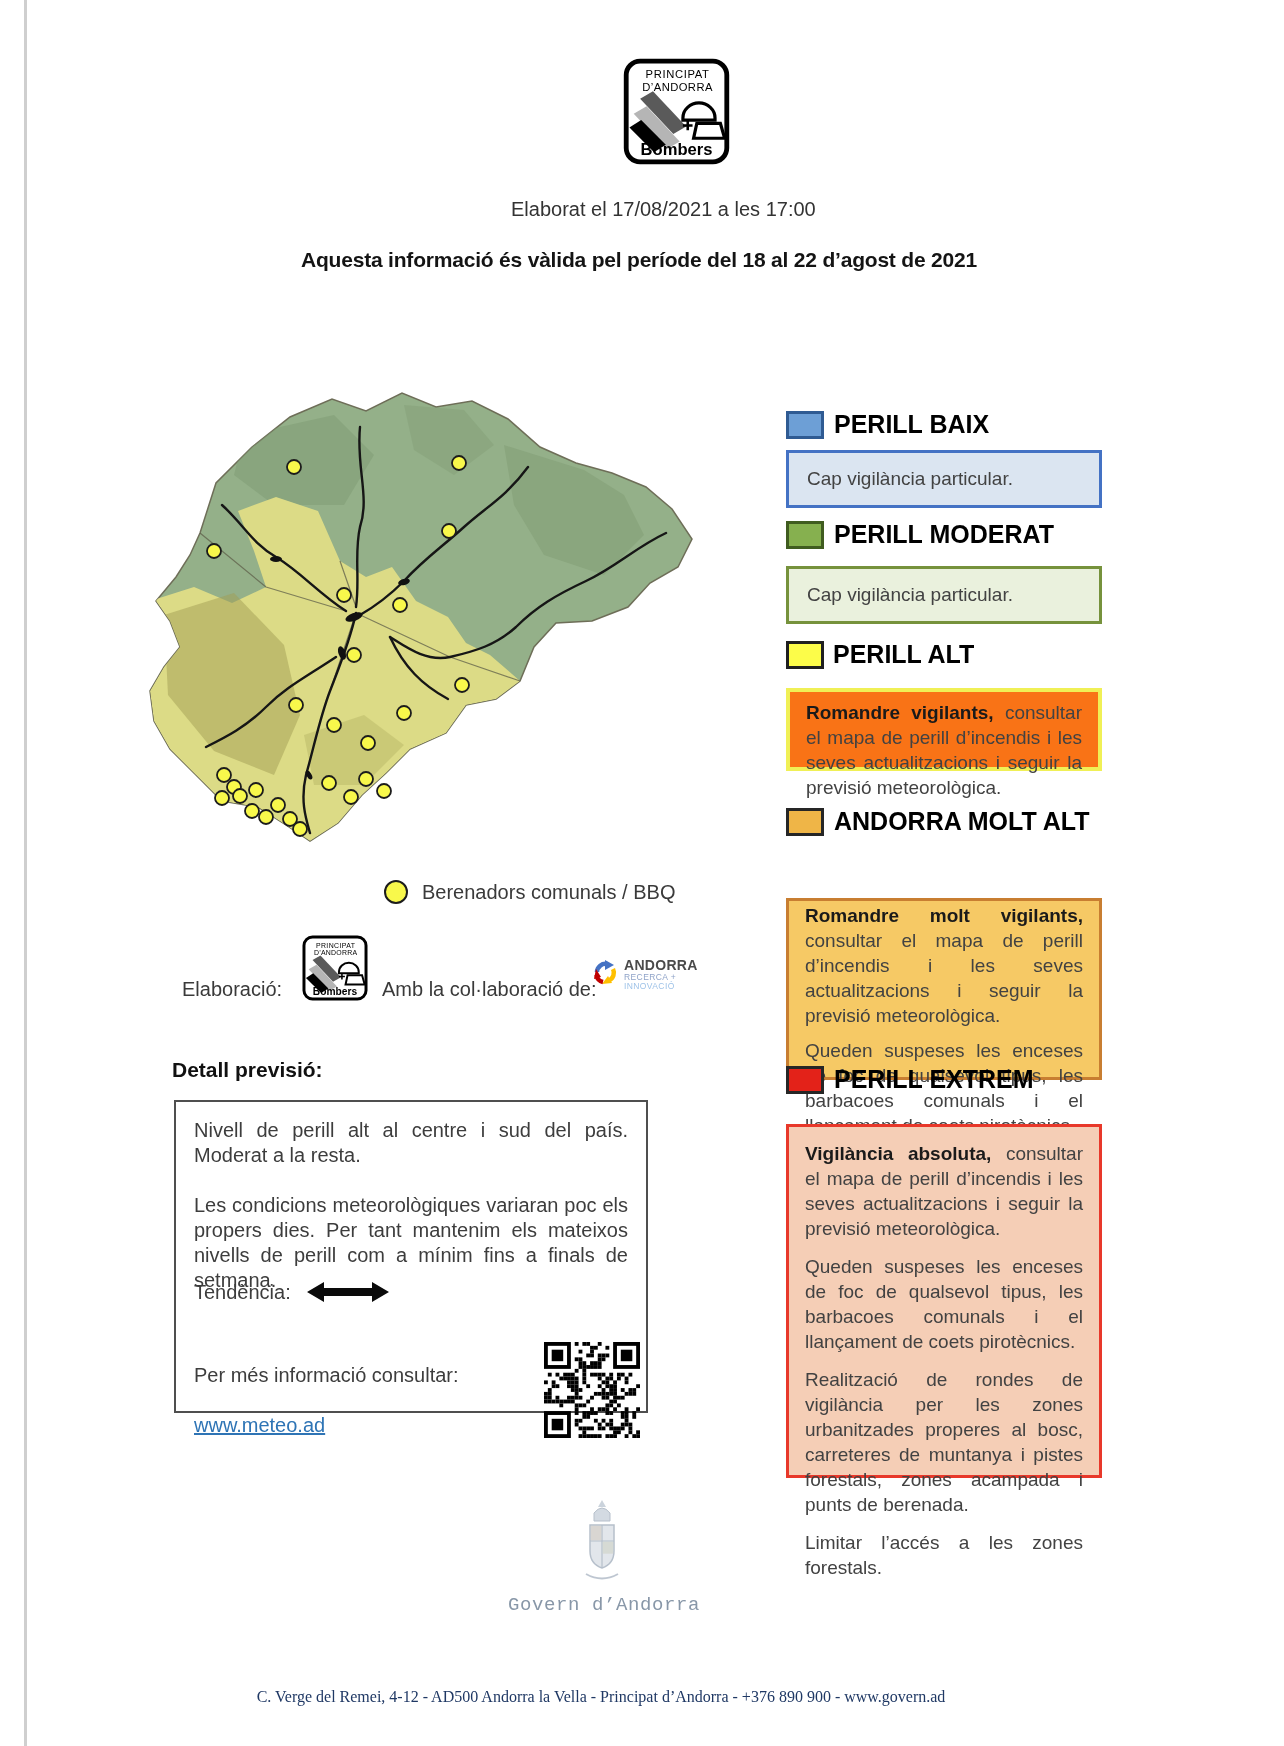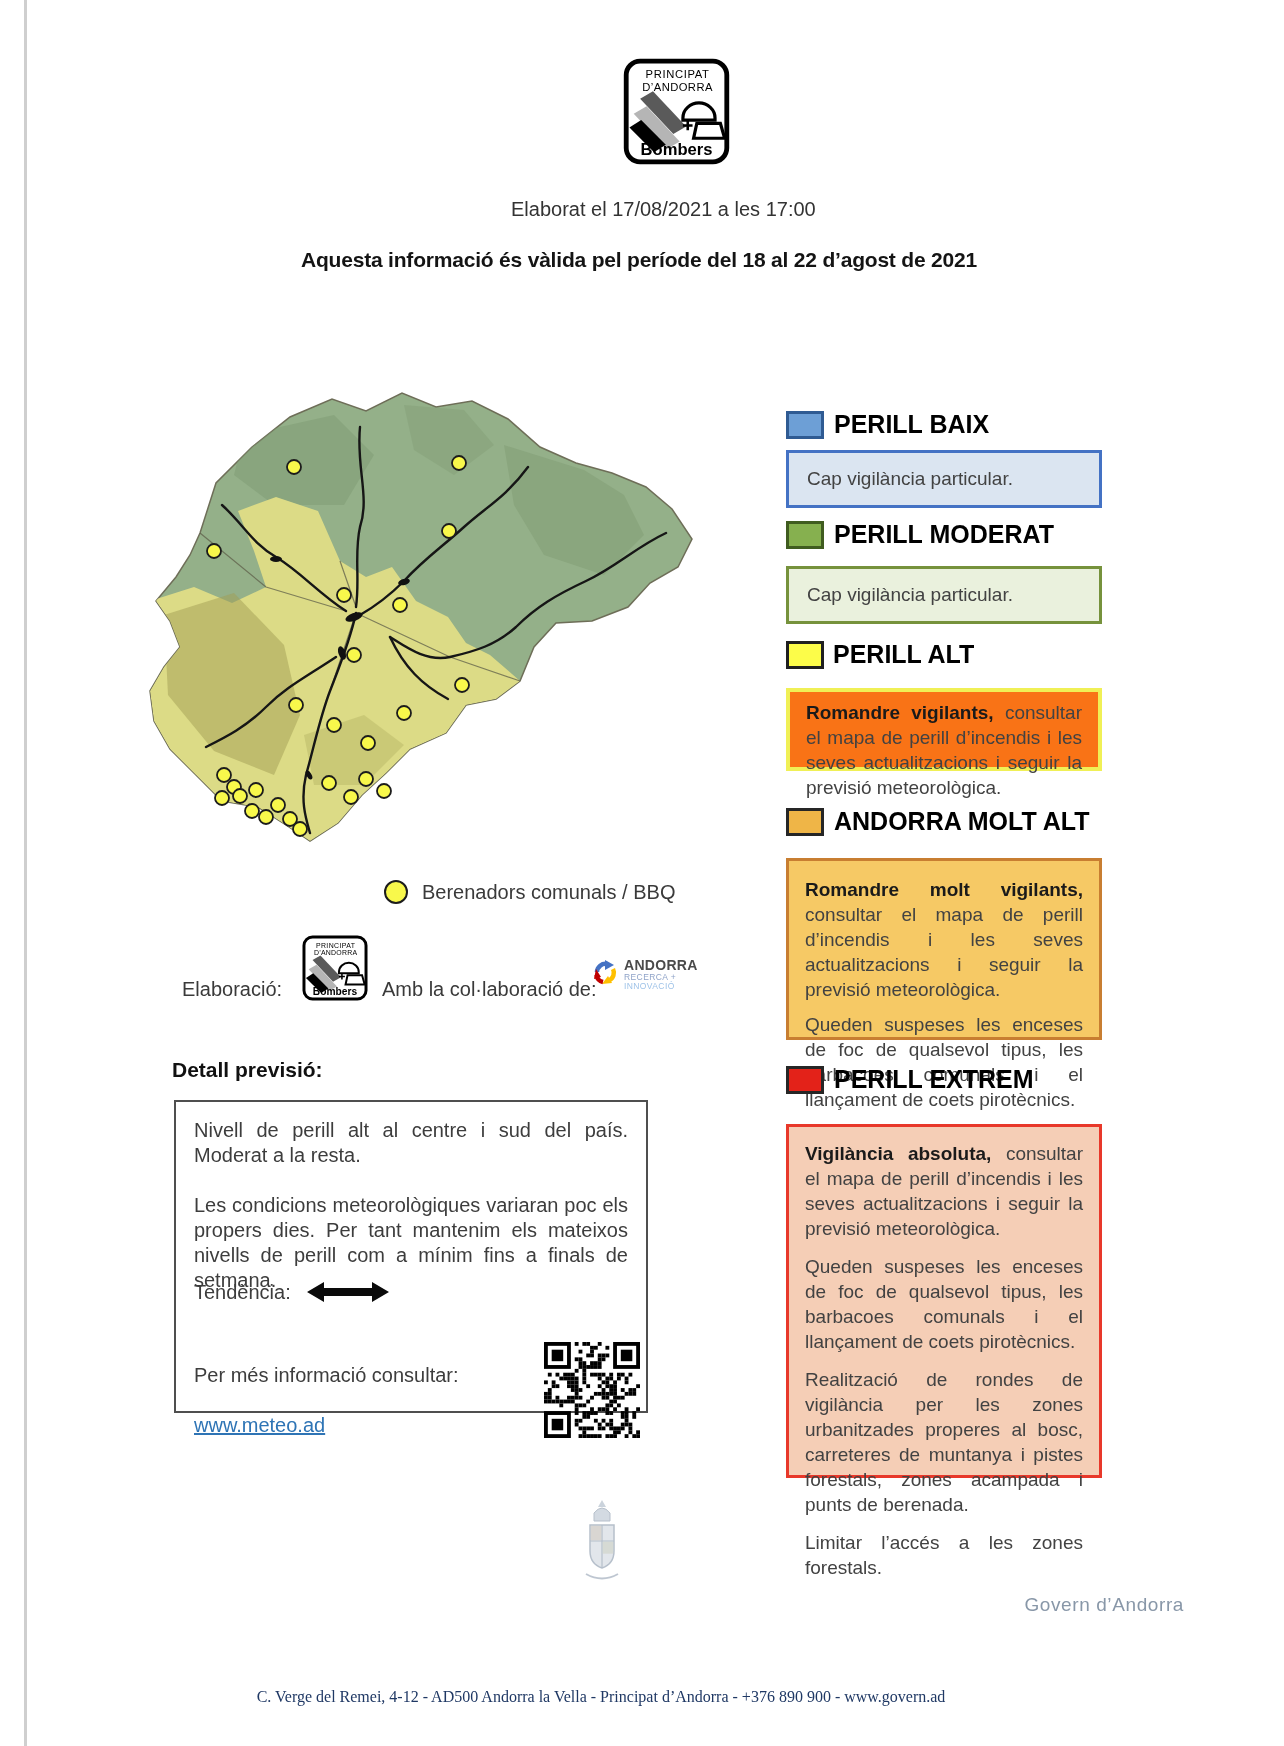"Romandre molt vigilants, consultar el" .box-molt { padding: 16px 16px -> 2px 16px; top: 858px -> 898px }
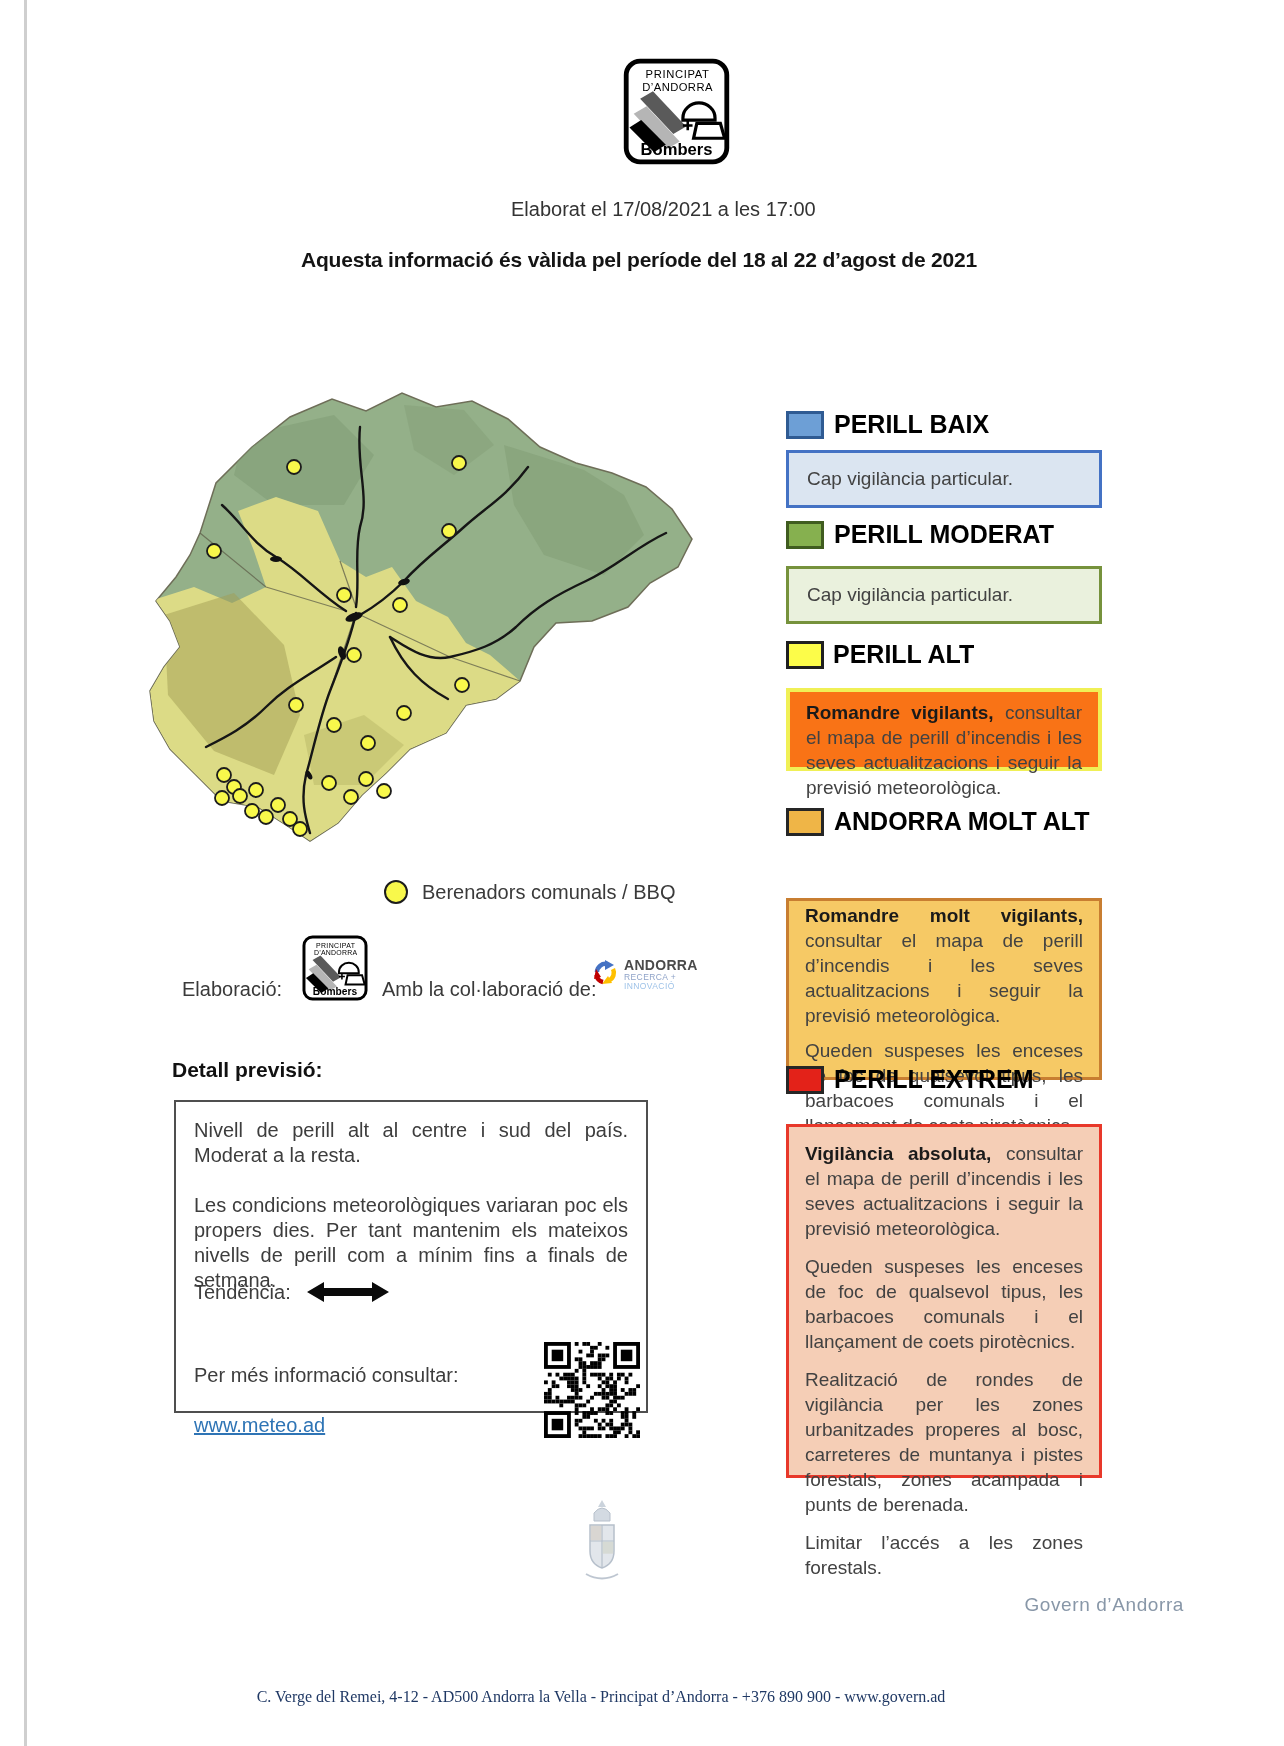"Govern d’Andorra" .govern { font-family: Liberation Sans, sans-serif -> Liberation Mono, monospace; text-align: right -> center }
